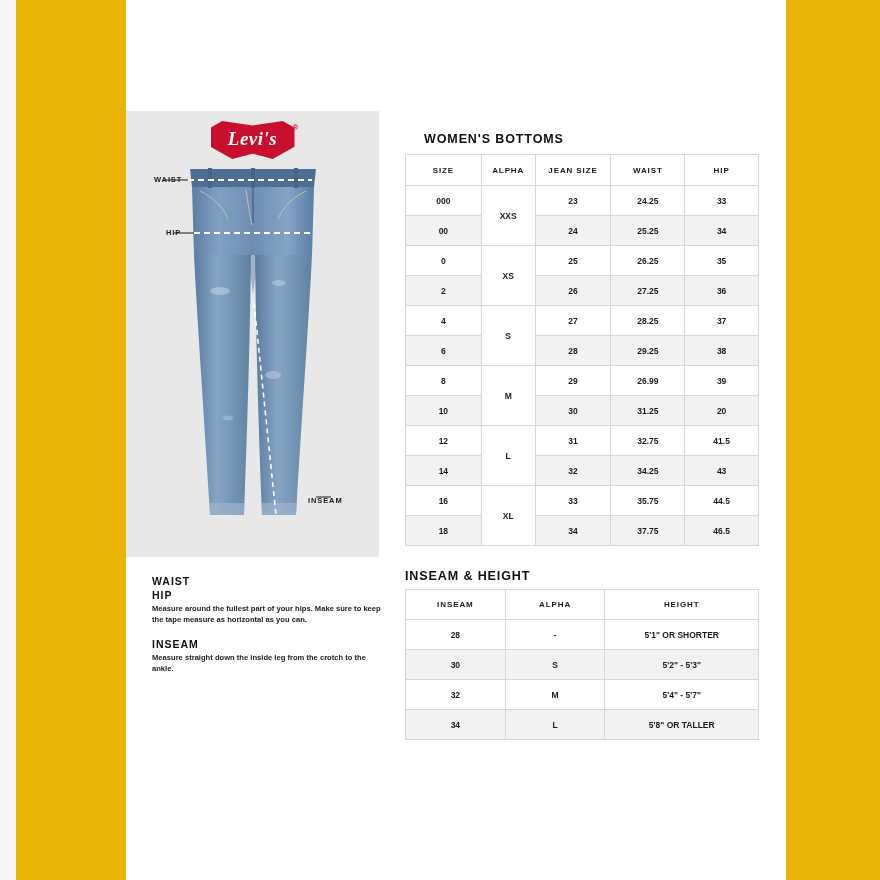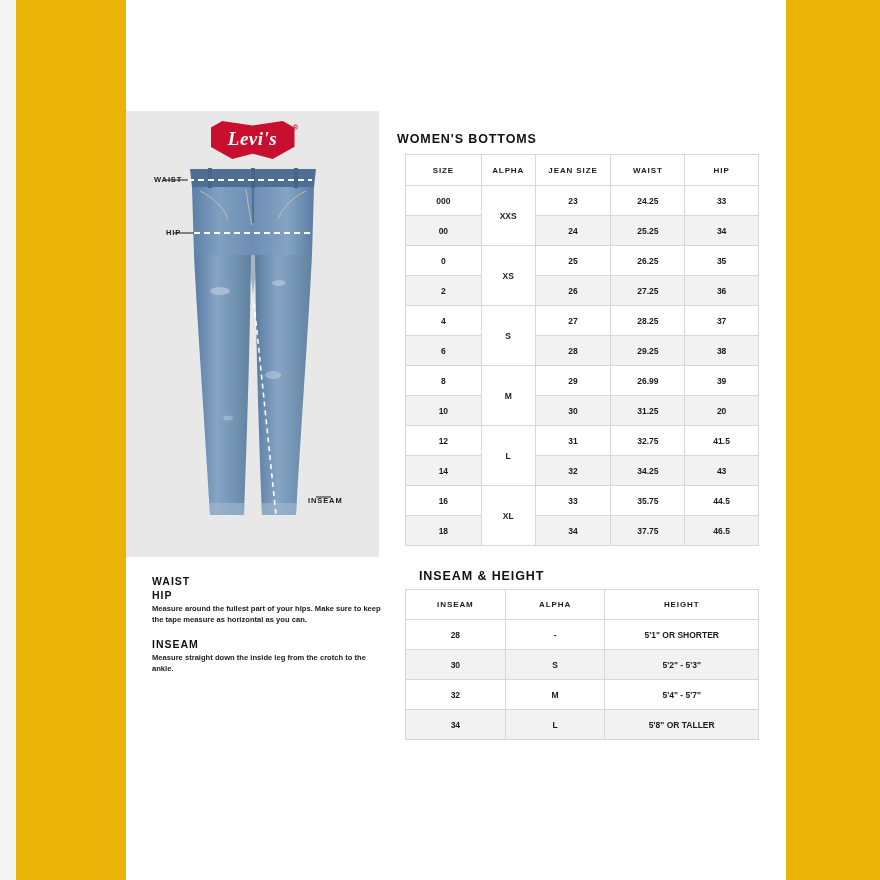"WOMEN'S BOTTOMS" .title-bottoms { left: 381px -> 408px }
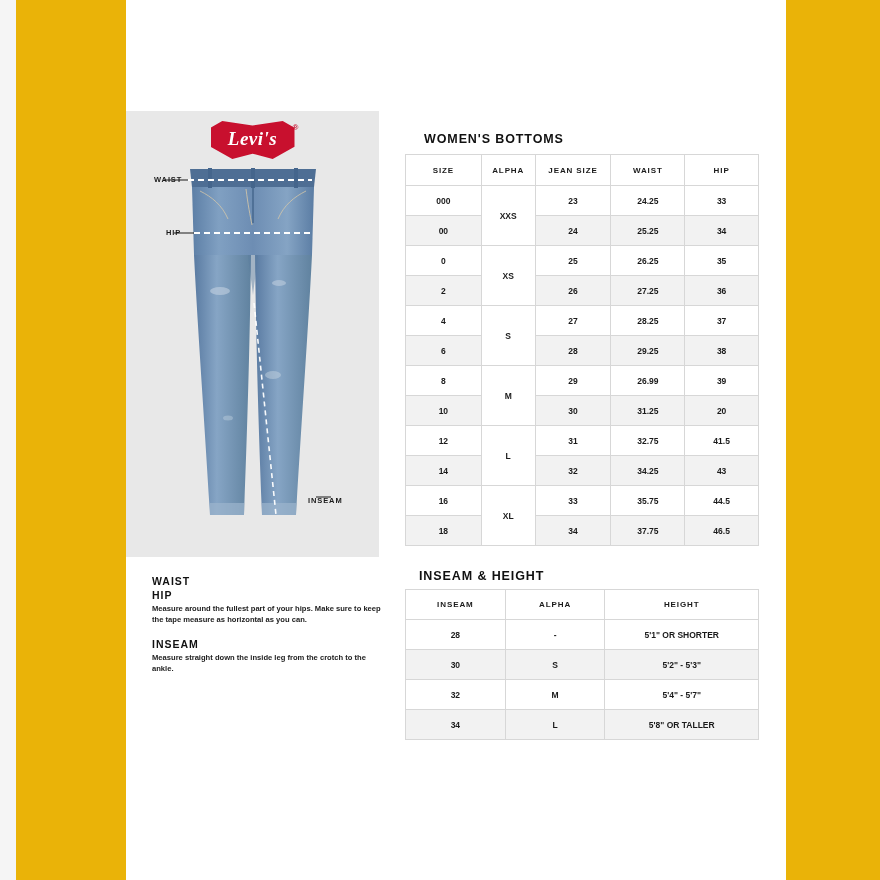"INSEAM & HEIGHT" .title-inseam { left: 389px -> 375px }
